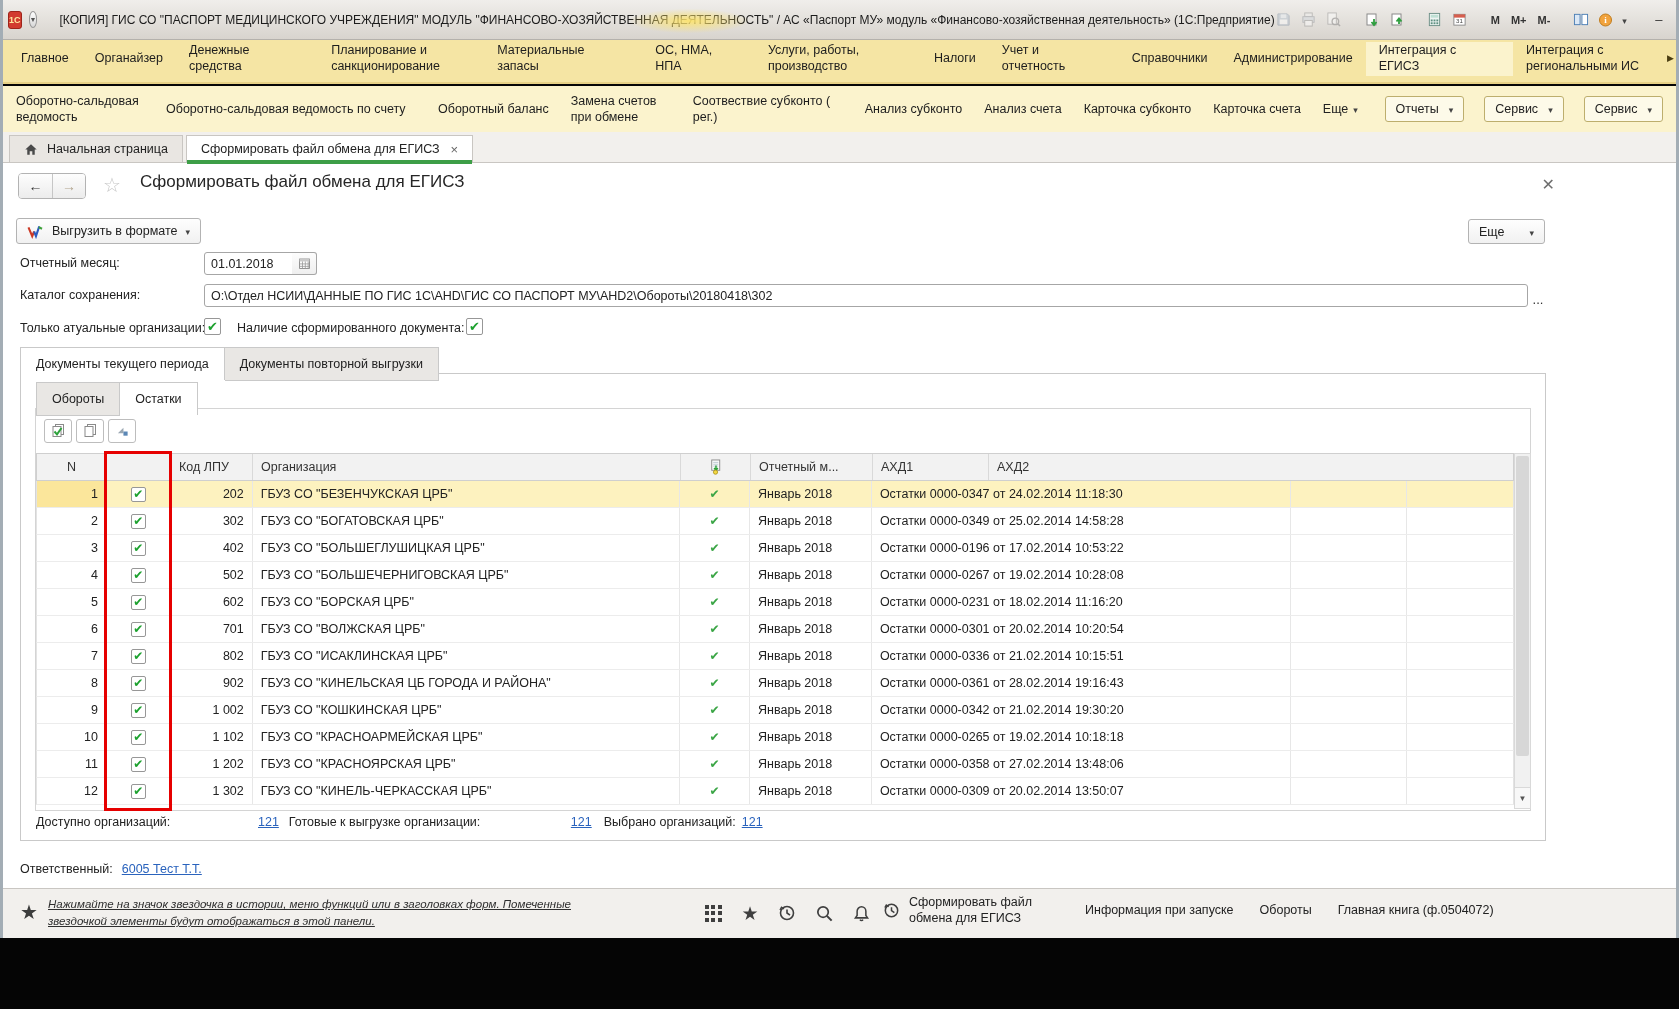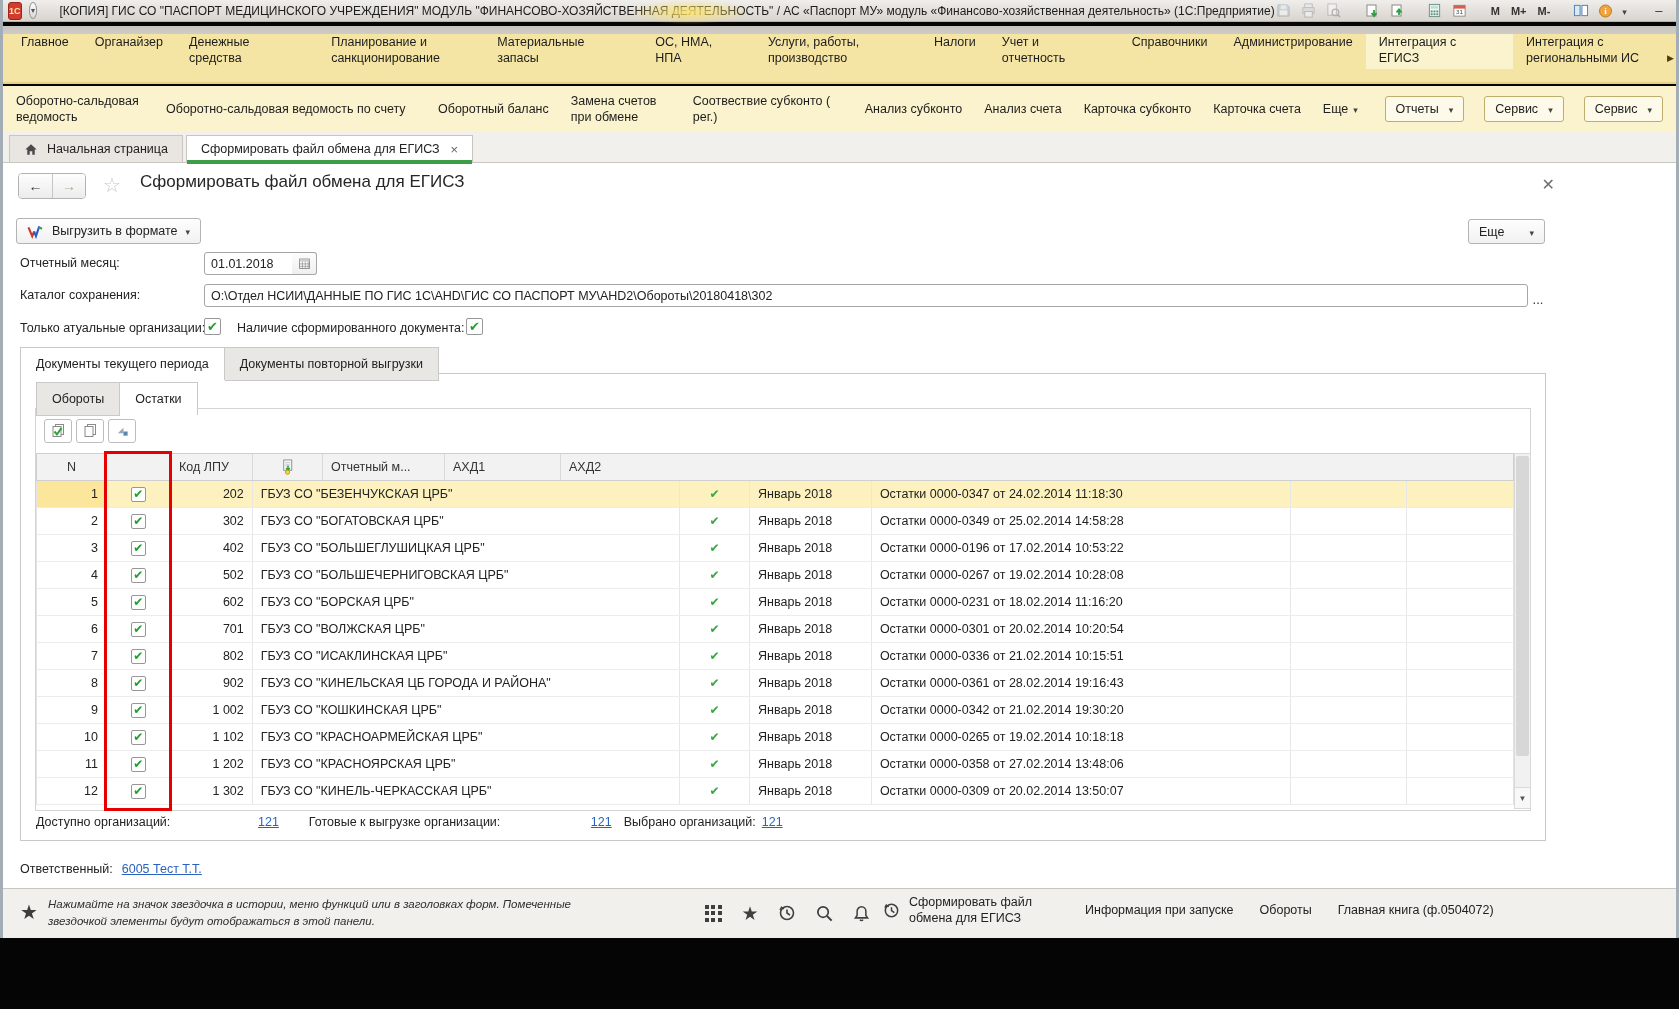"1С" .titlebar { height: 22px -> 40px }
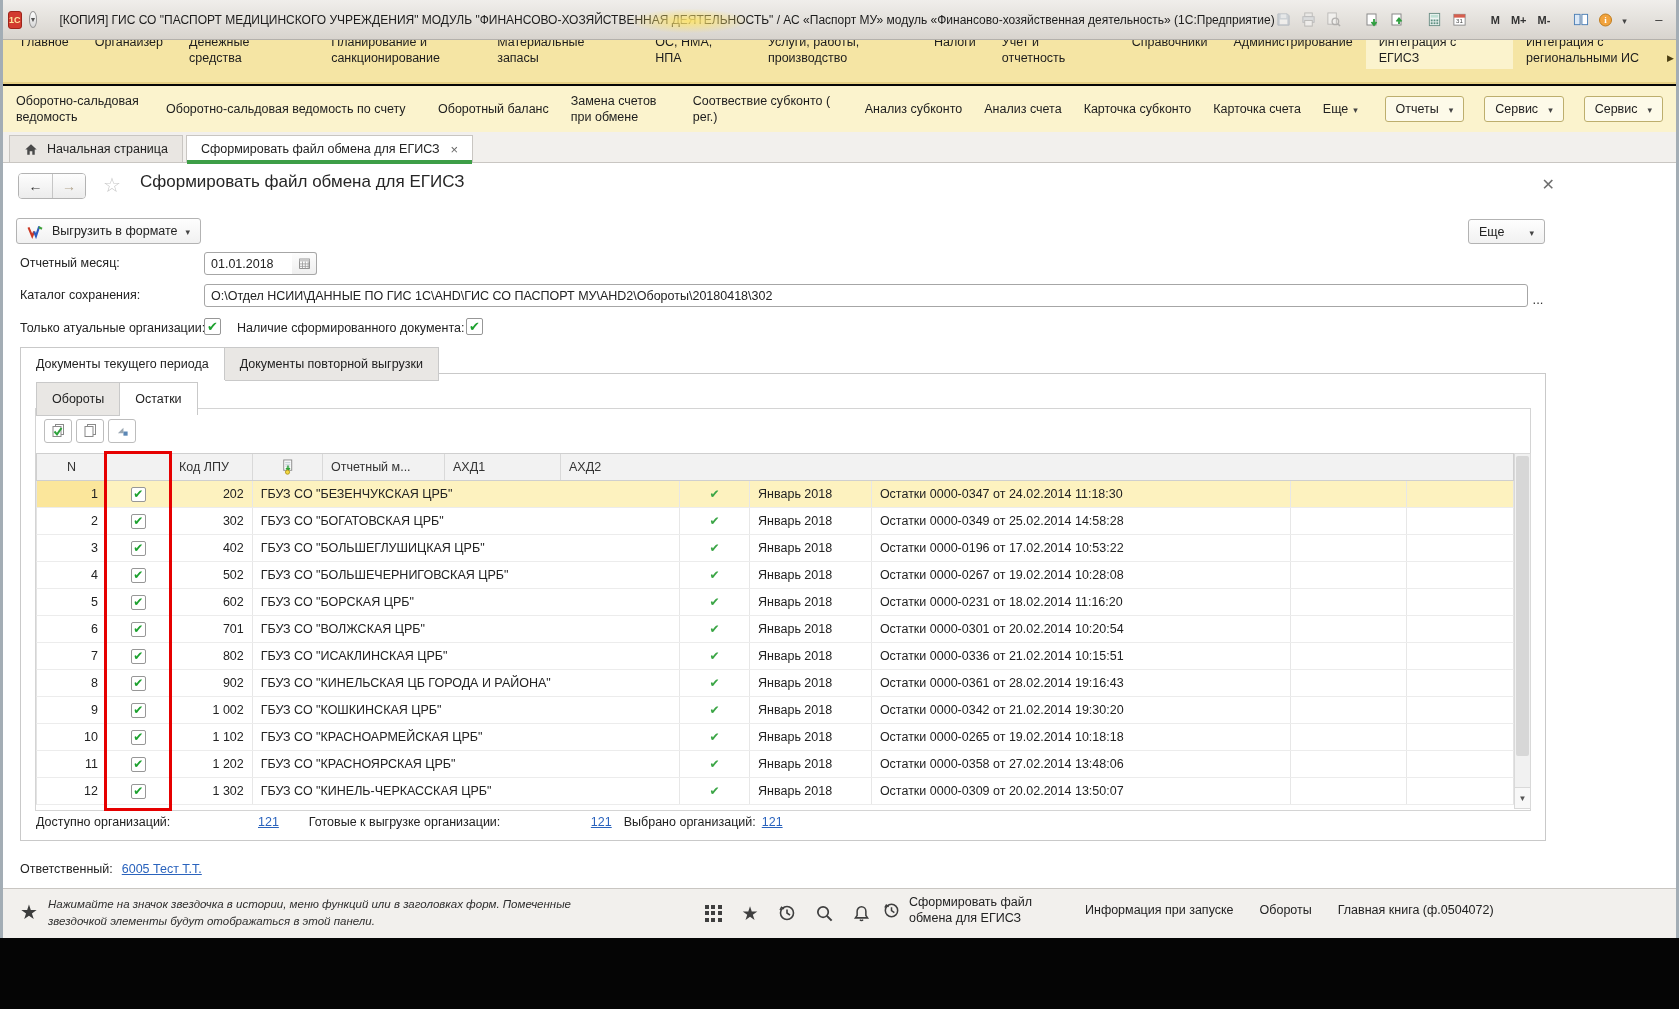"Главное" .ribbon-tabs { align-items: flex-start -> center }
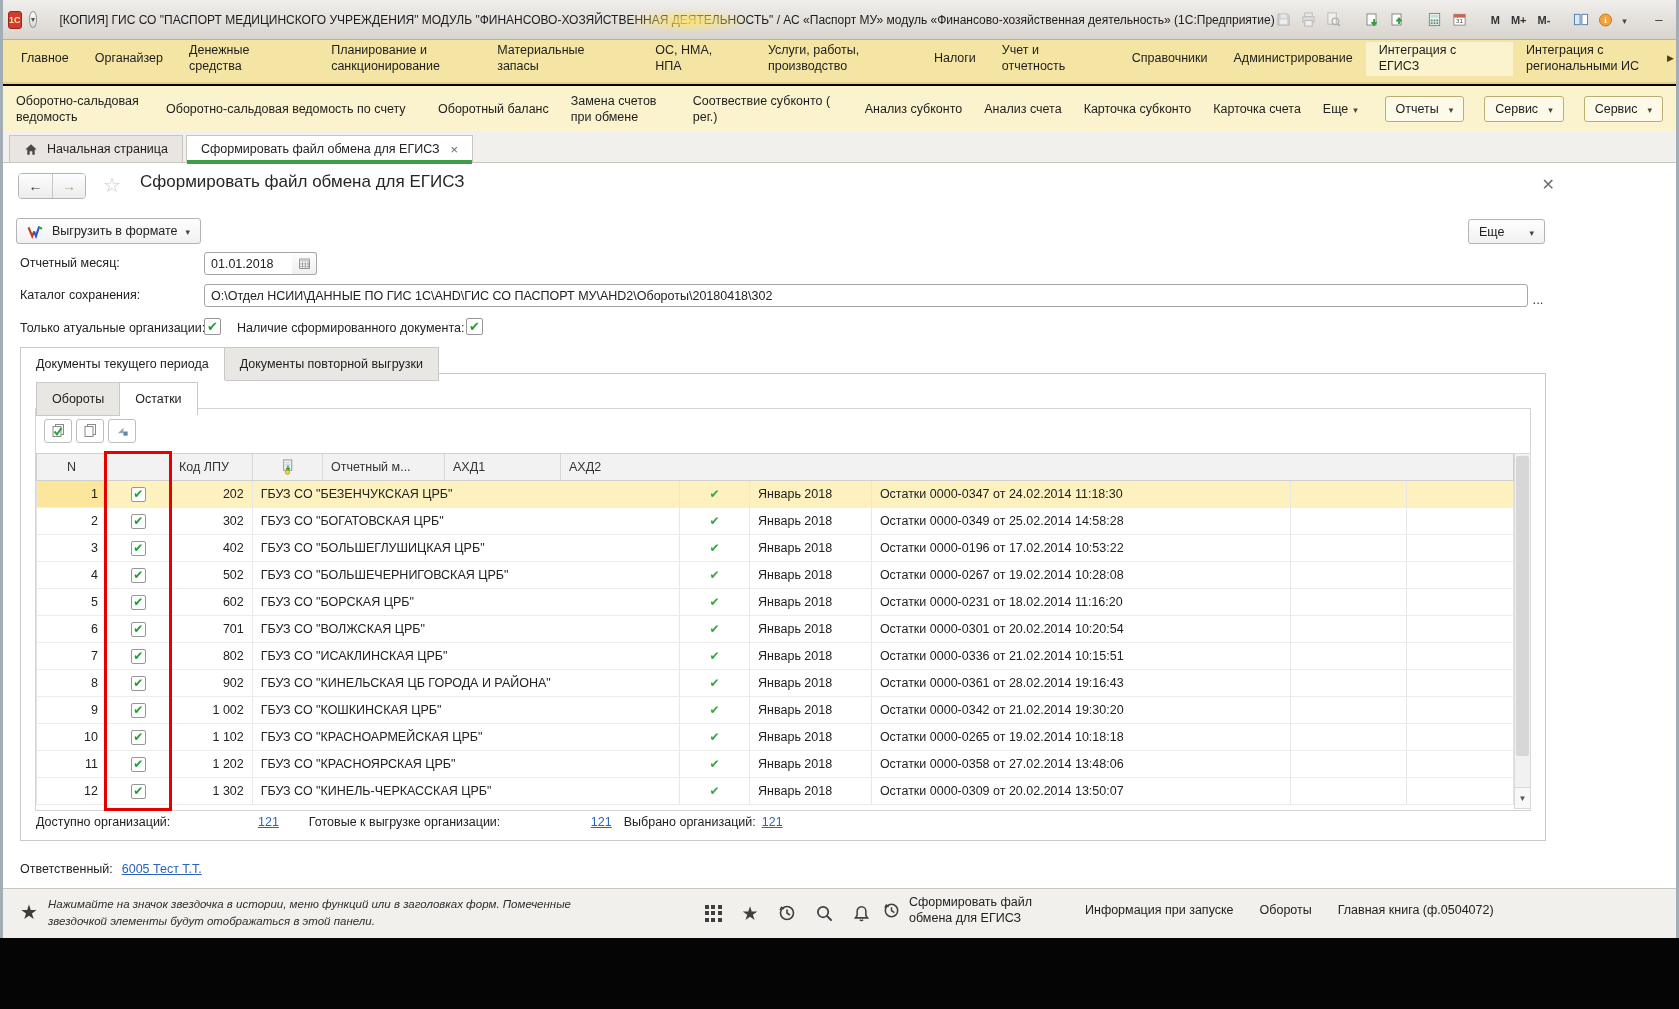"Организация" div.hcell { html: none -> <div>Организация</div> }
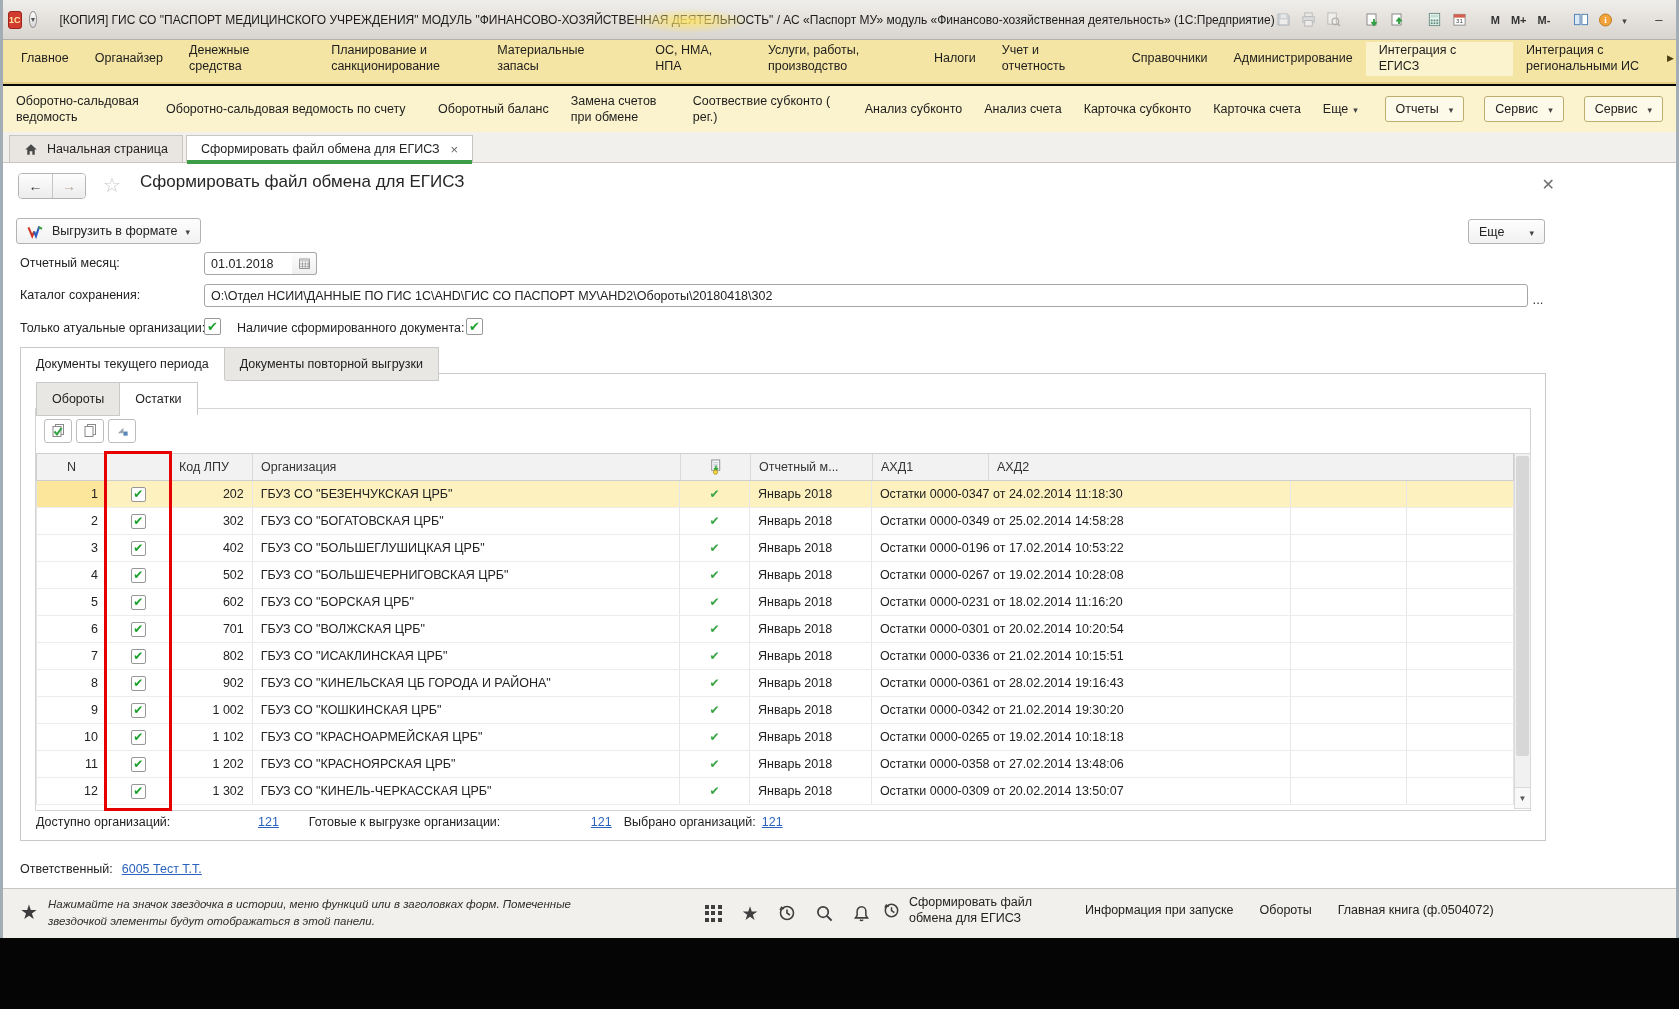"Готовые к выгрузке организации:" .fl2 { margin-left: 30px -> 10px }
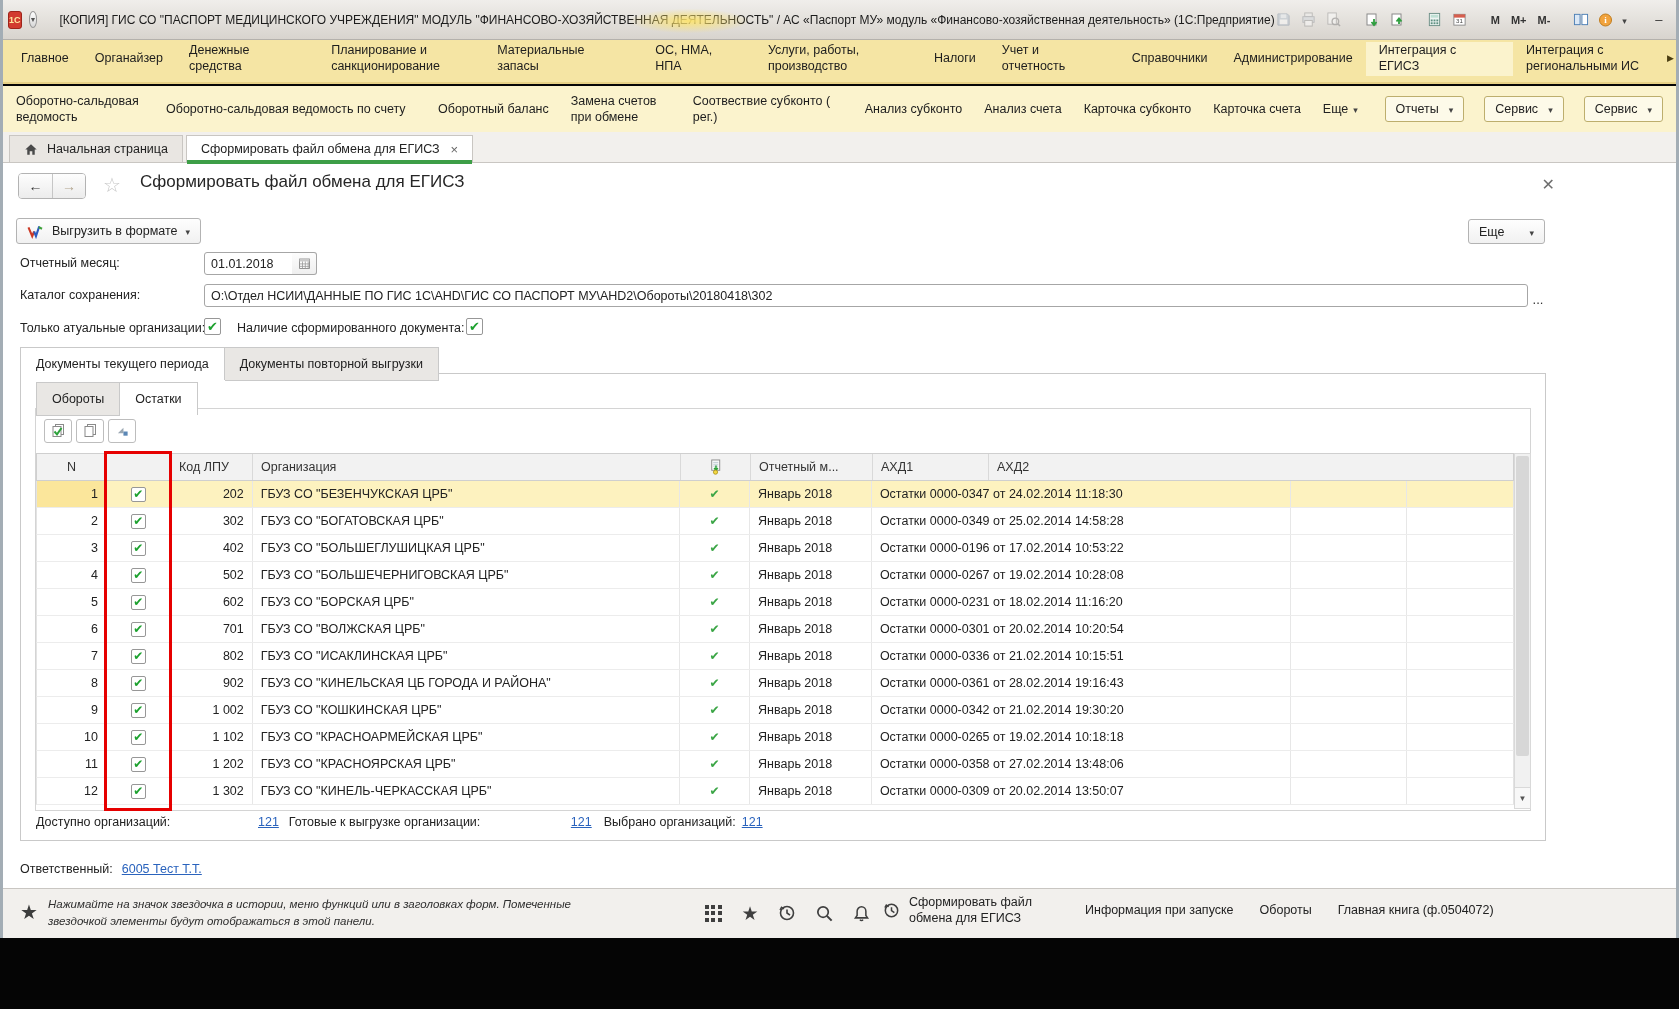"Нажимайте на значок звездочка в" .bb-hint { text-decoration: none -> underline }
